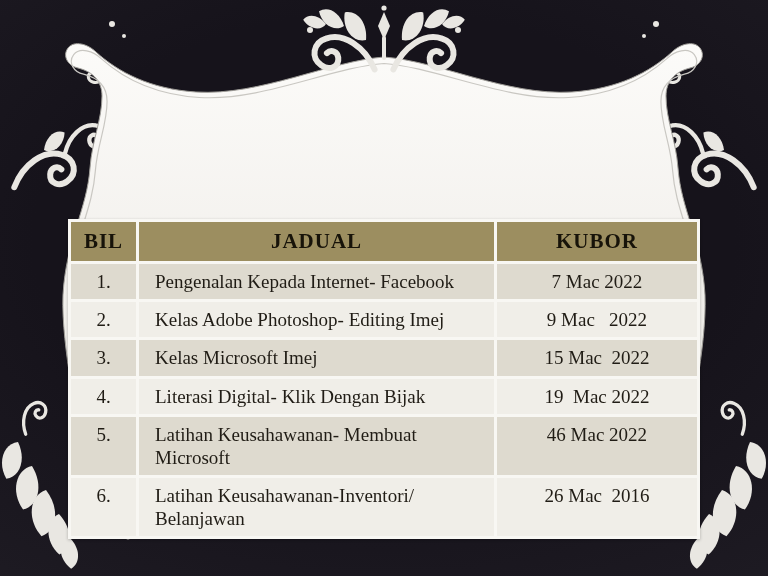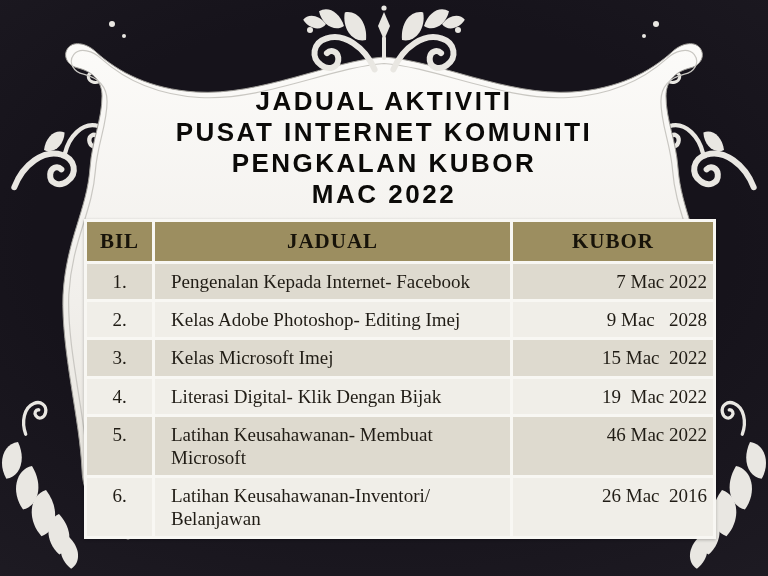"JADUAL AKTIVITI" div.title-block { html: <div> <div>JADUAL AKTIVITI</div> <div>PUSAT INTERNET KOMUNITI</div> <div>PENGKALAN KUBOR</div> <div>MAC 2022</div> </div> -> none }
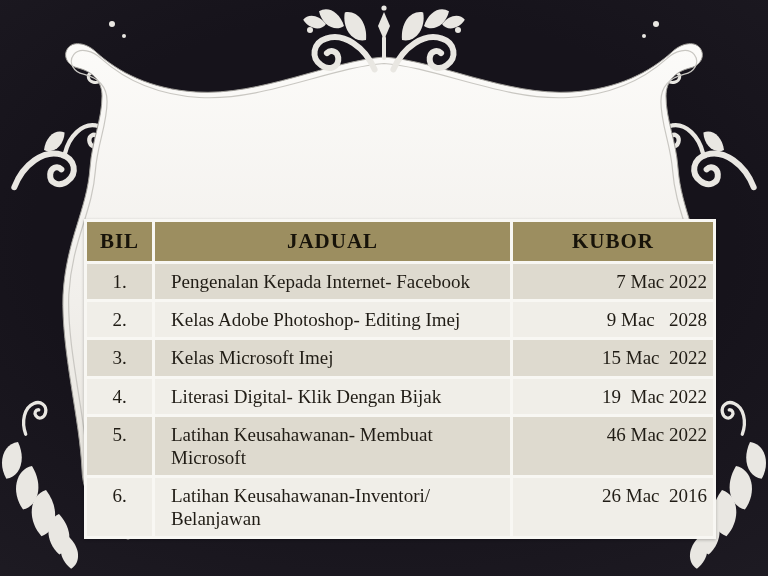"BIL" table.schedule { left: 84px -> 68px }
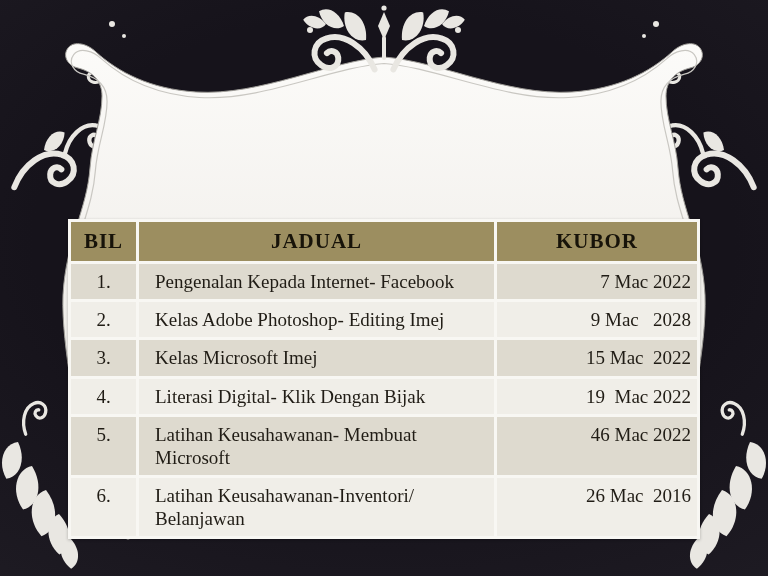"7 Mac 2022" td.tarikh { text-align: right -> center }
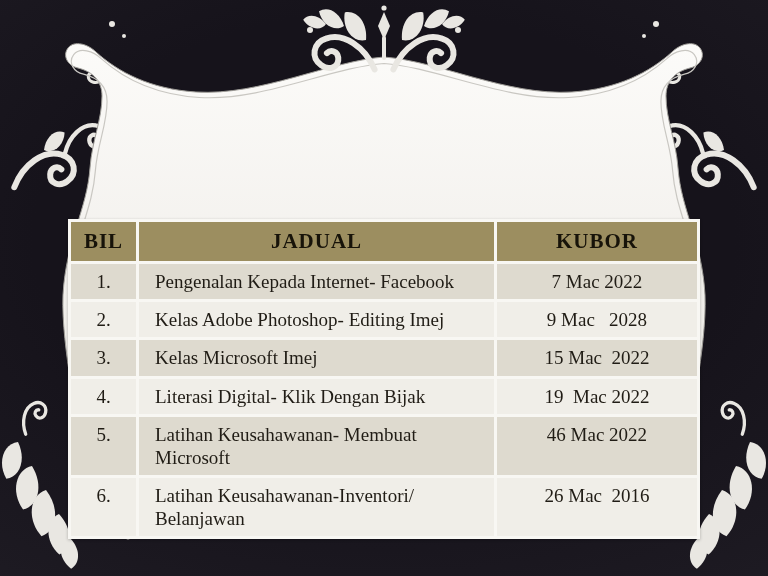"9 Mac 2028" td.tarikh { text: 2028 -> 2022 }
